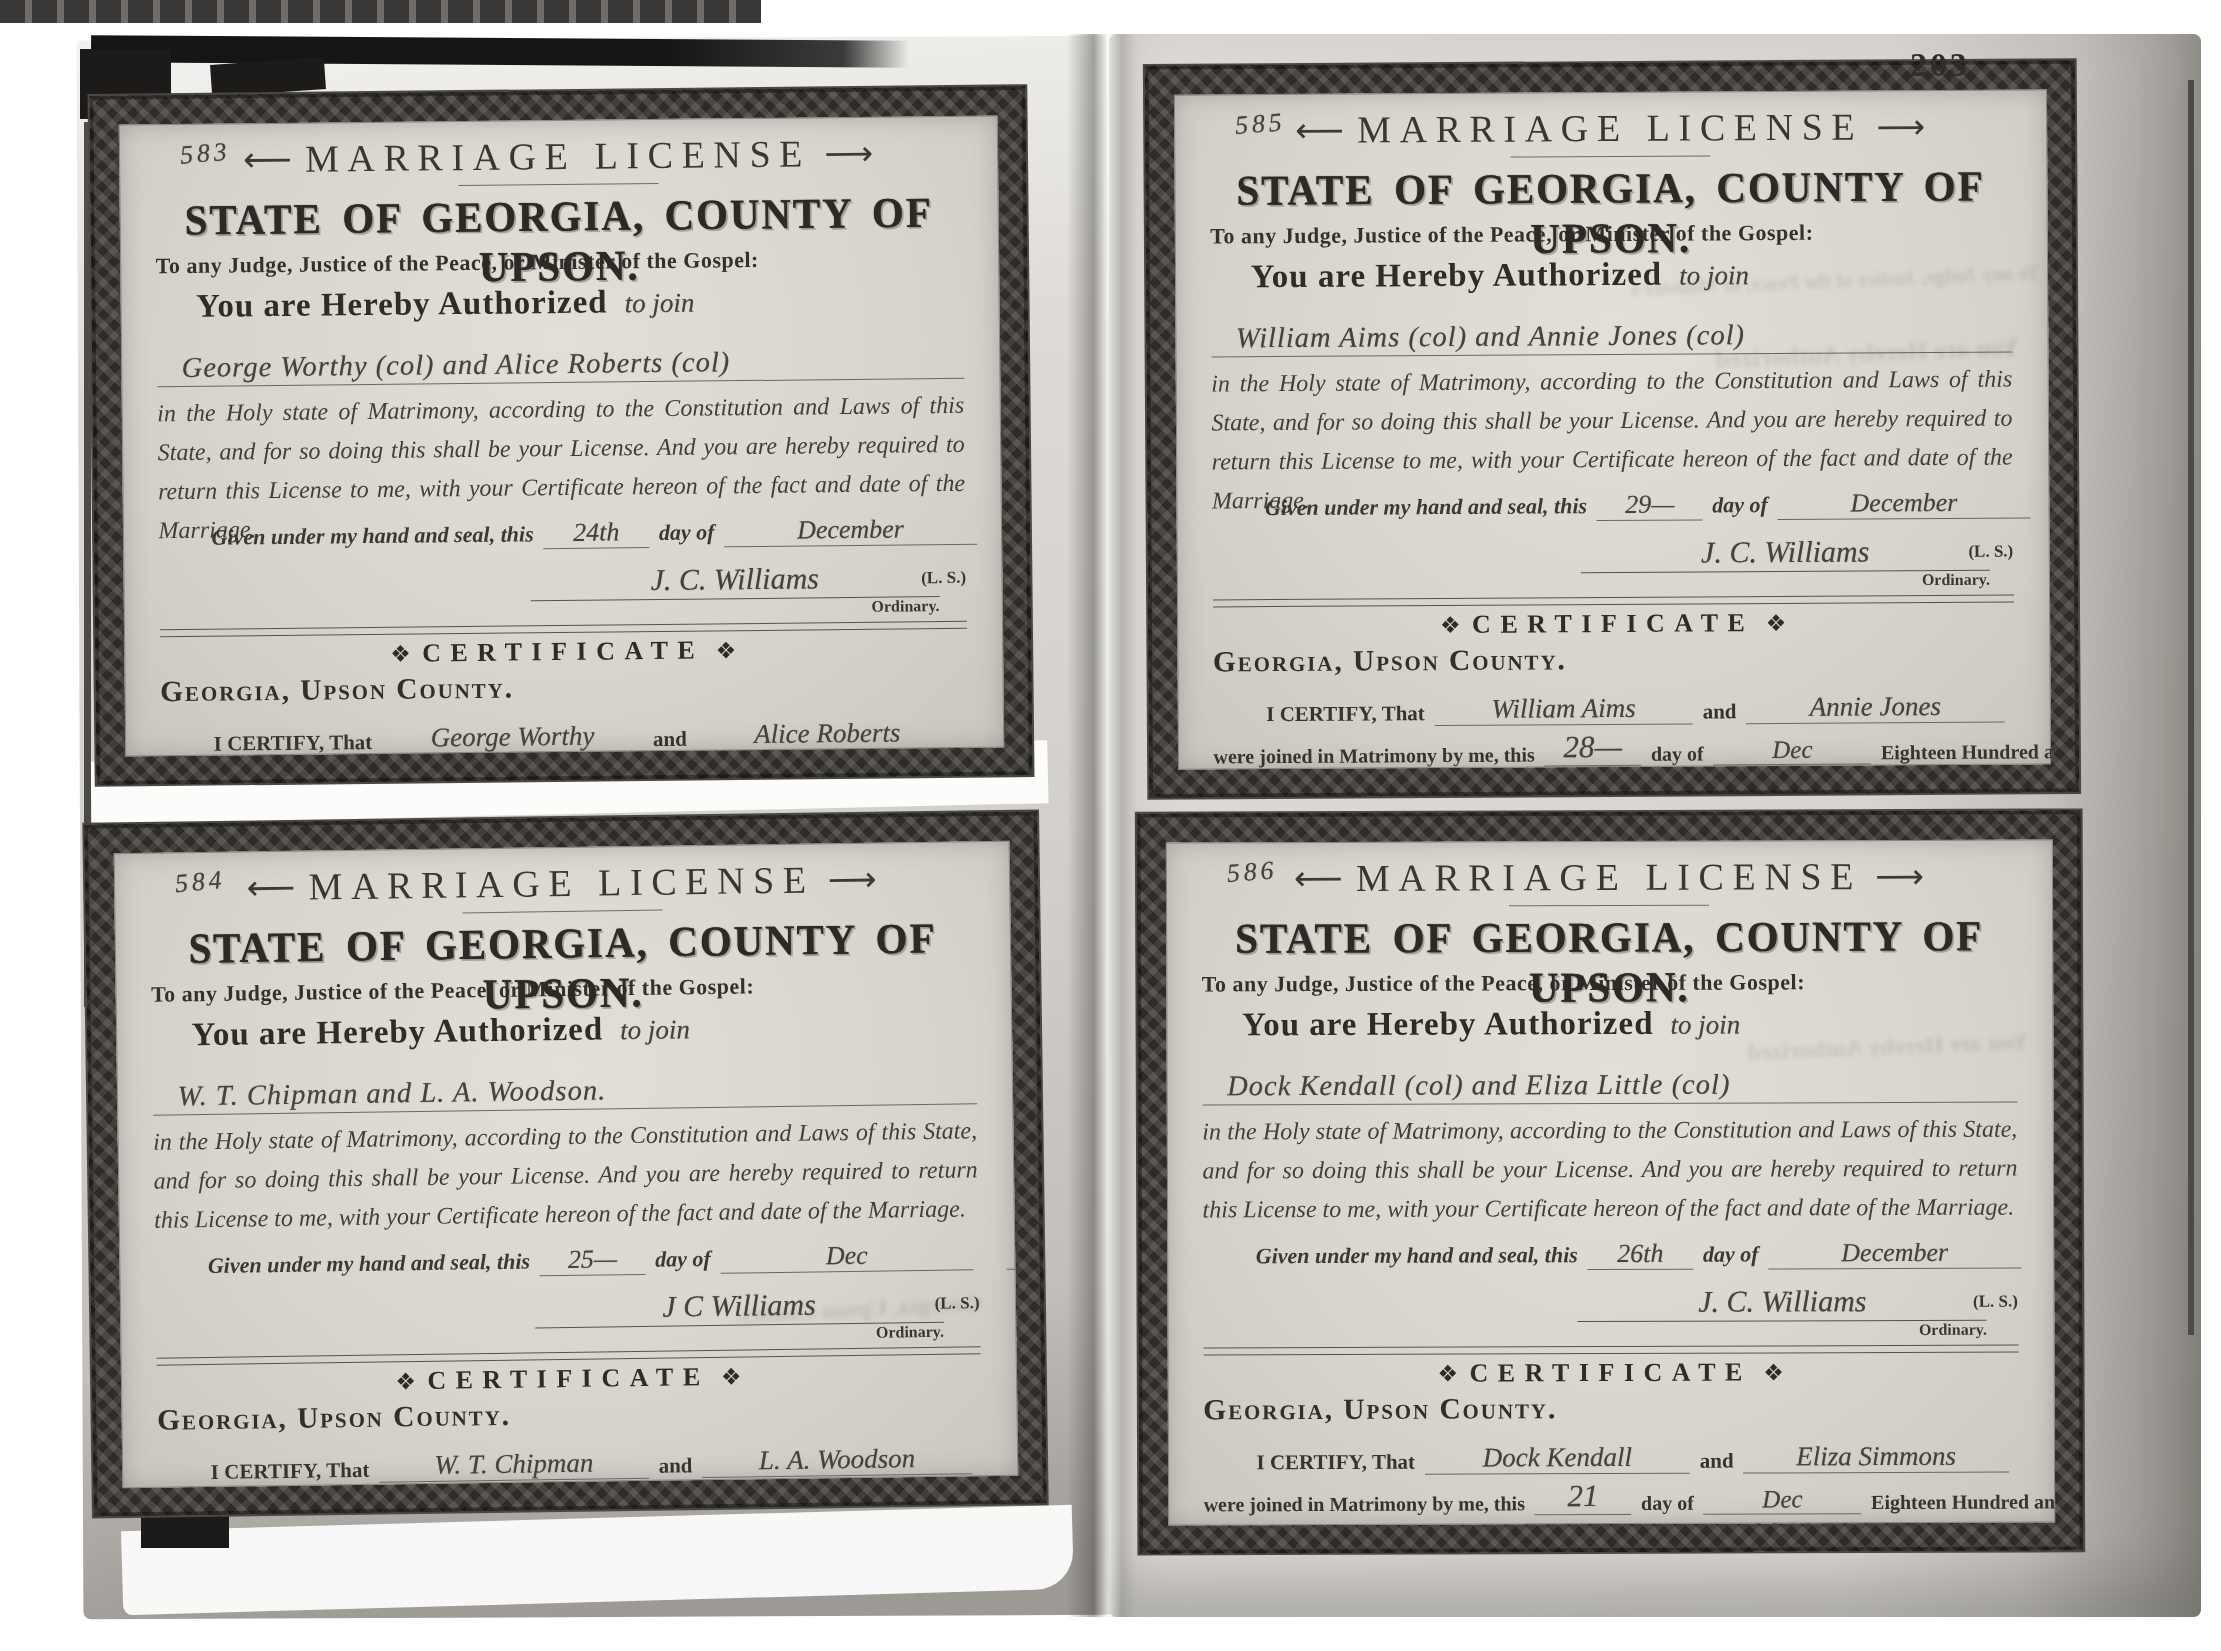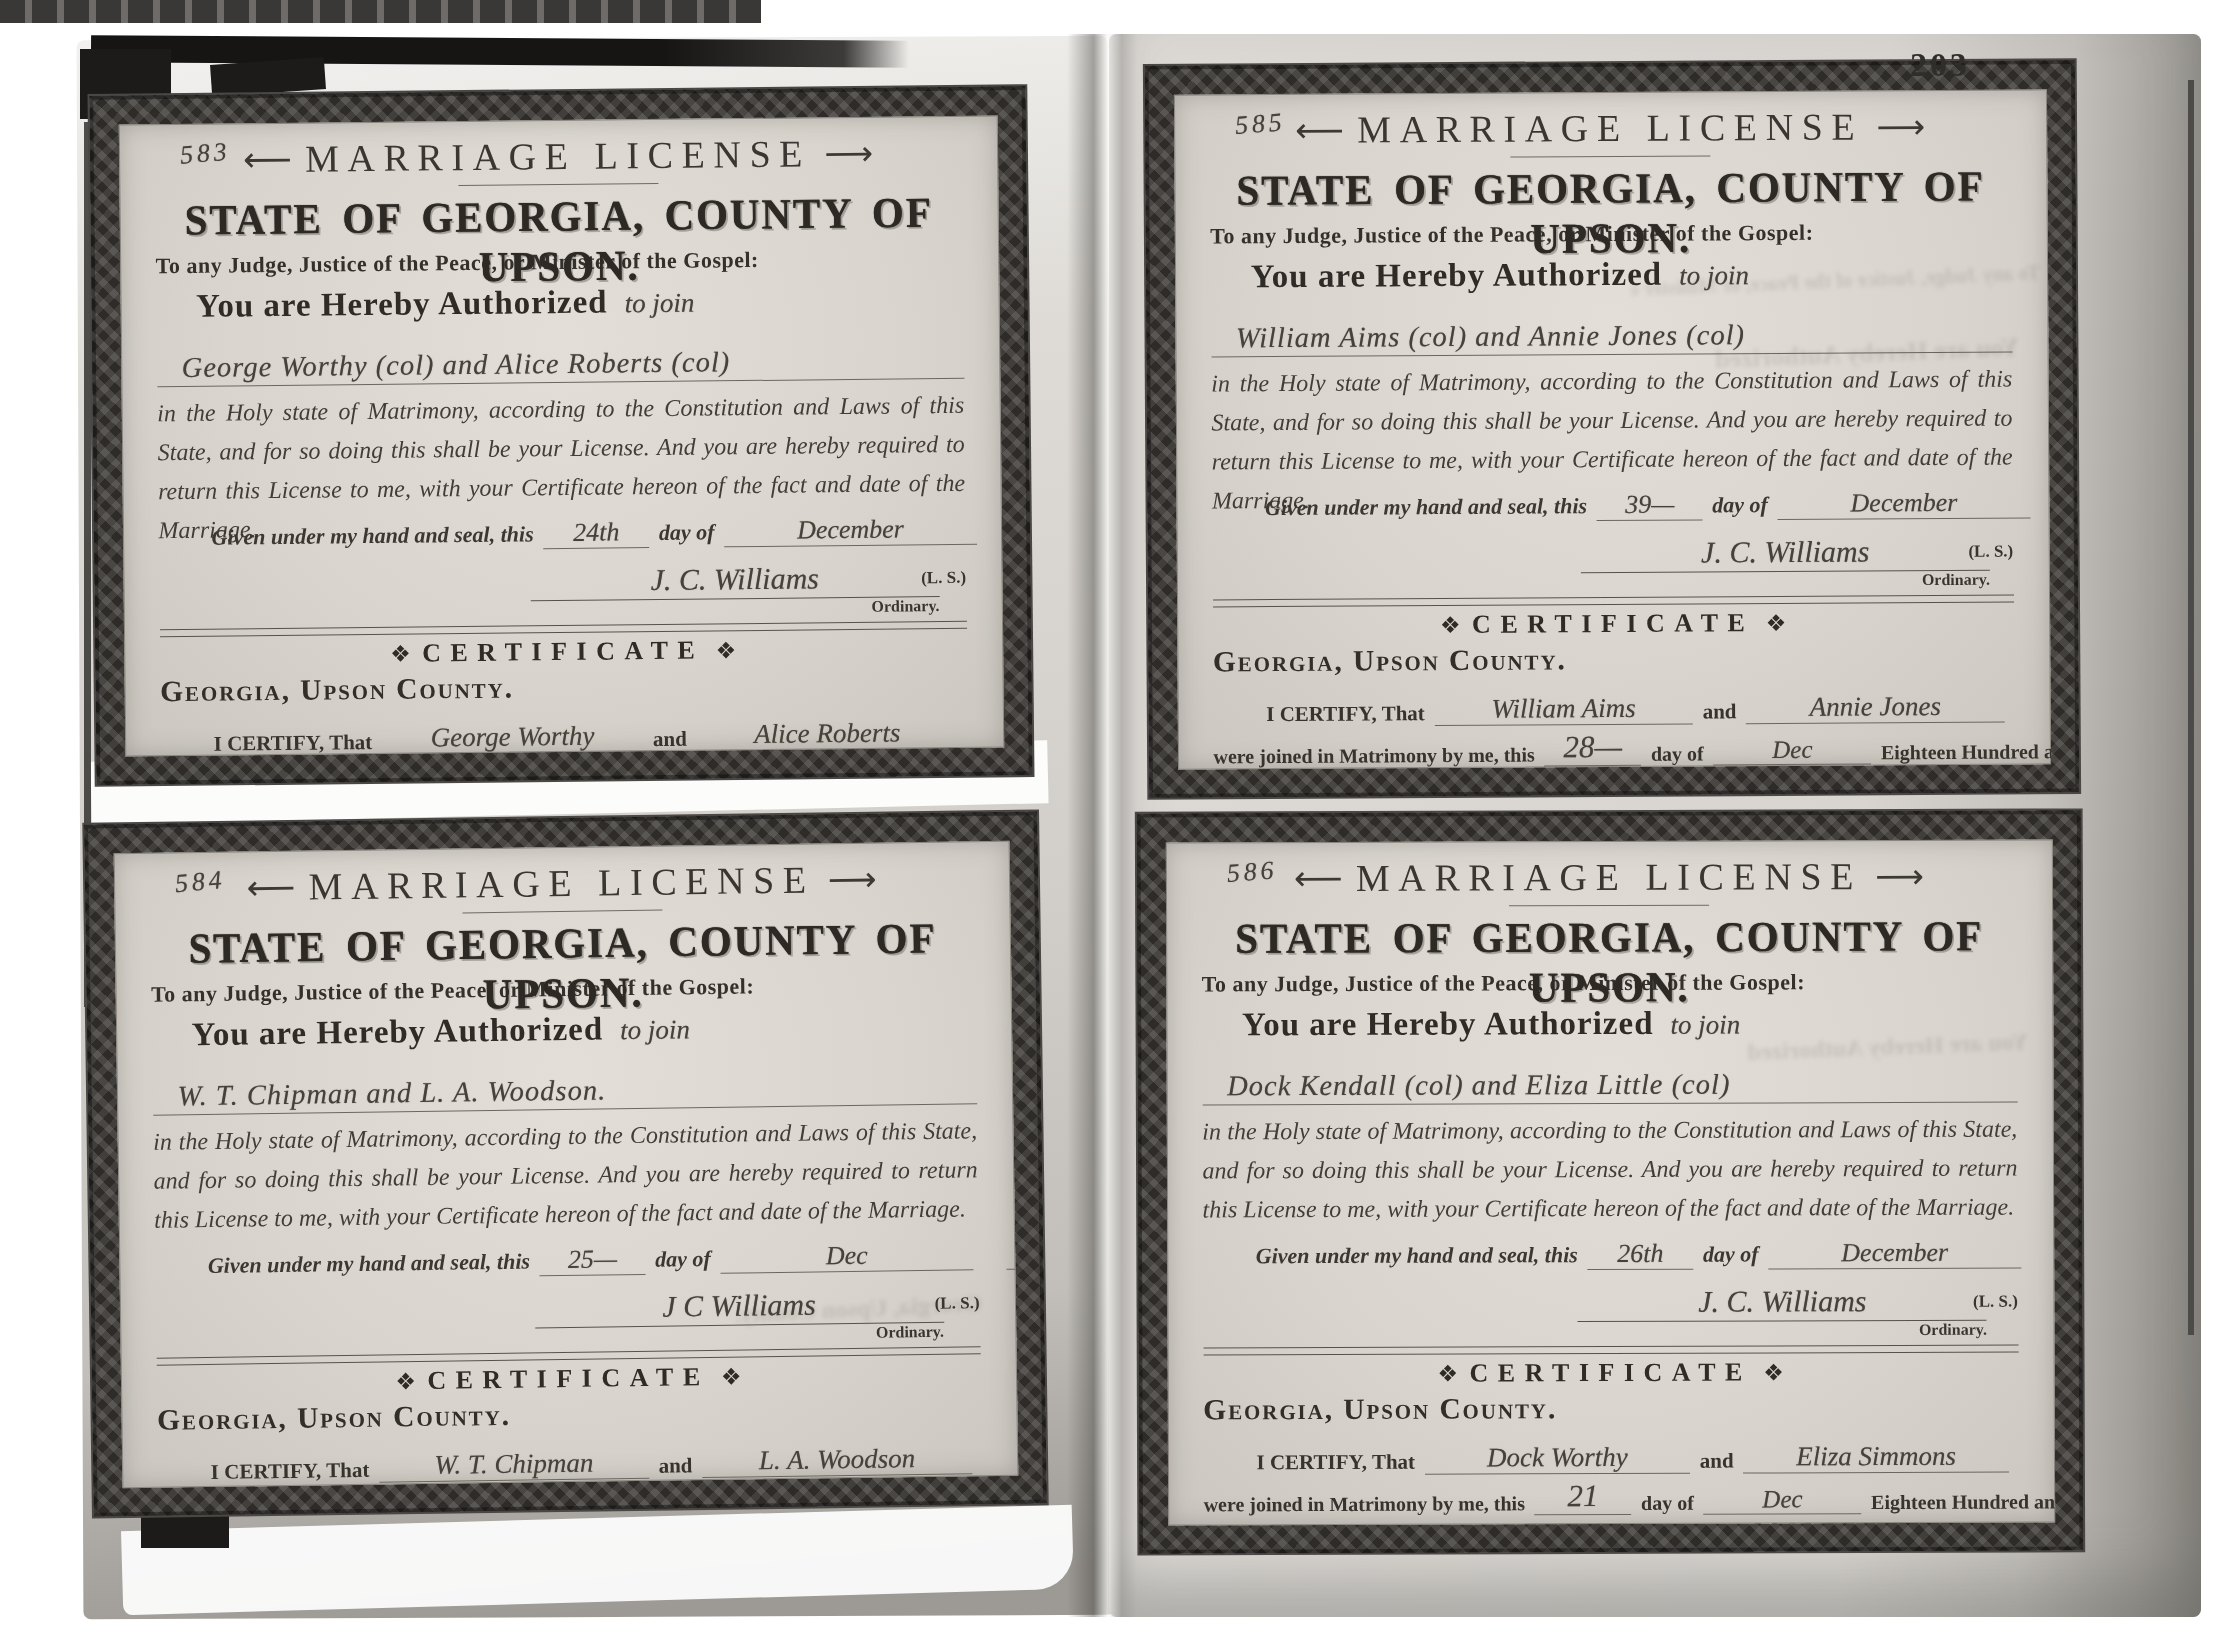"39—" span.blank { text: 39 -> 29 }
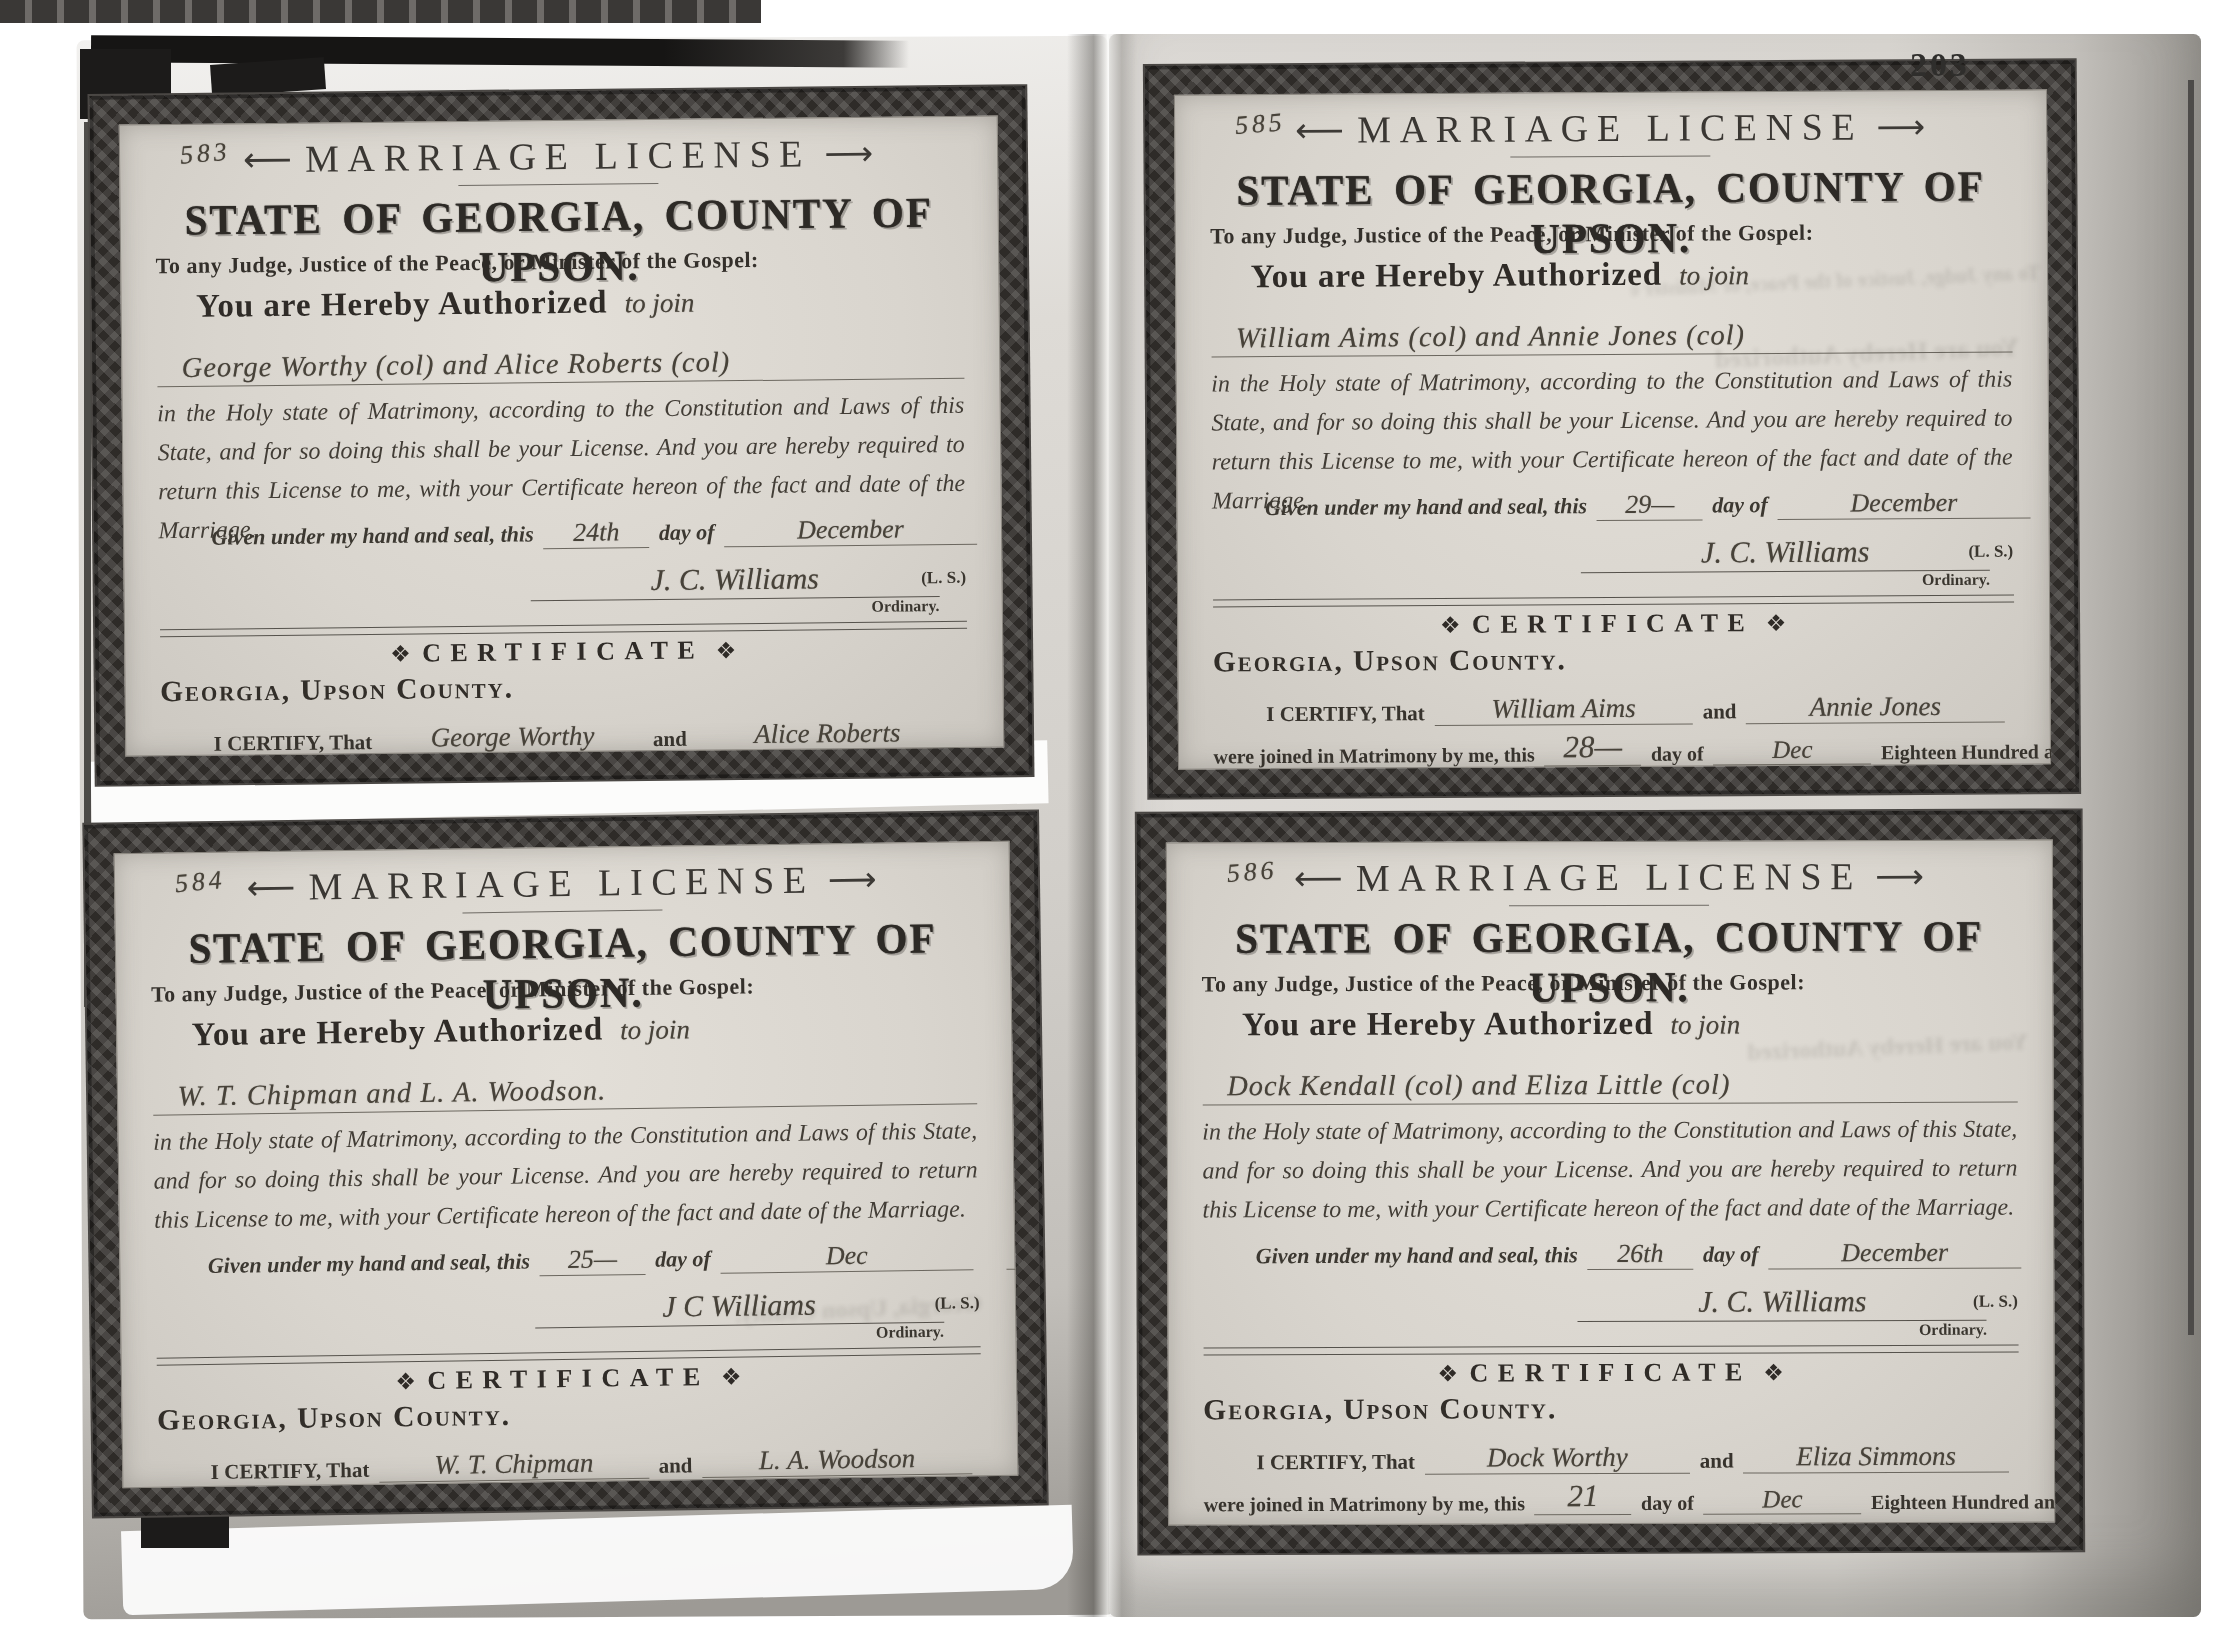"Dock Worthy" span.blank { text: Worthy -> Kendall }
